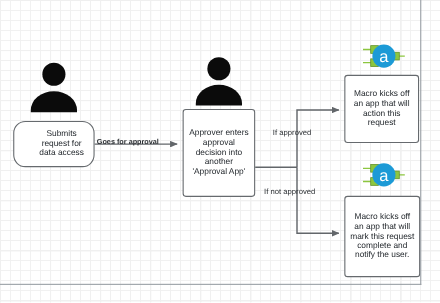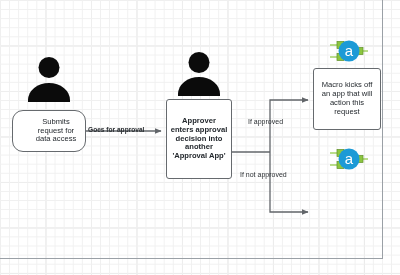"Approver enters approval decision into" div.node { font-weight: bold -> none }
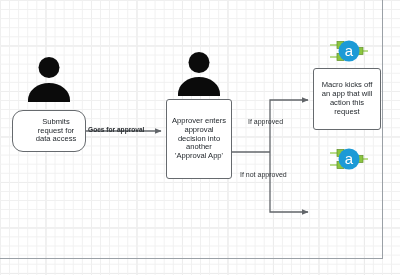"Macro kicks off an app that will mark" div.node { html: none -> <div> <span>Macro kicks off an app that will mark this request complete and notify the user.</span> </div> }
